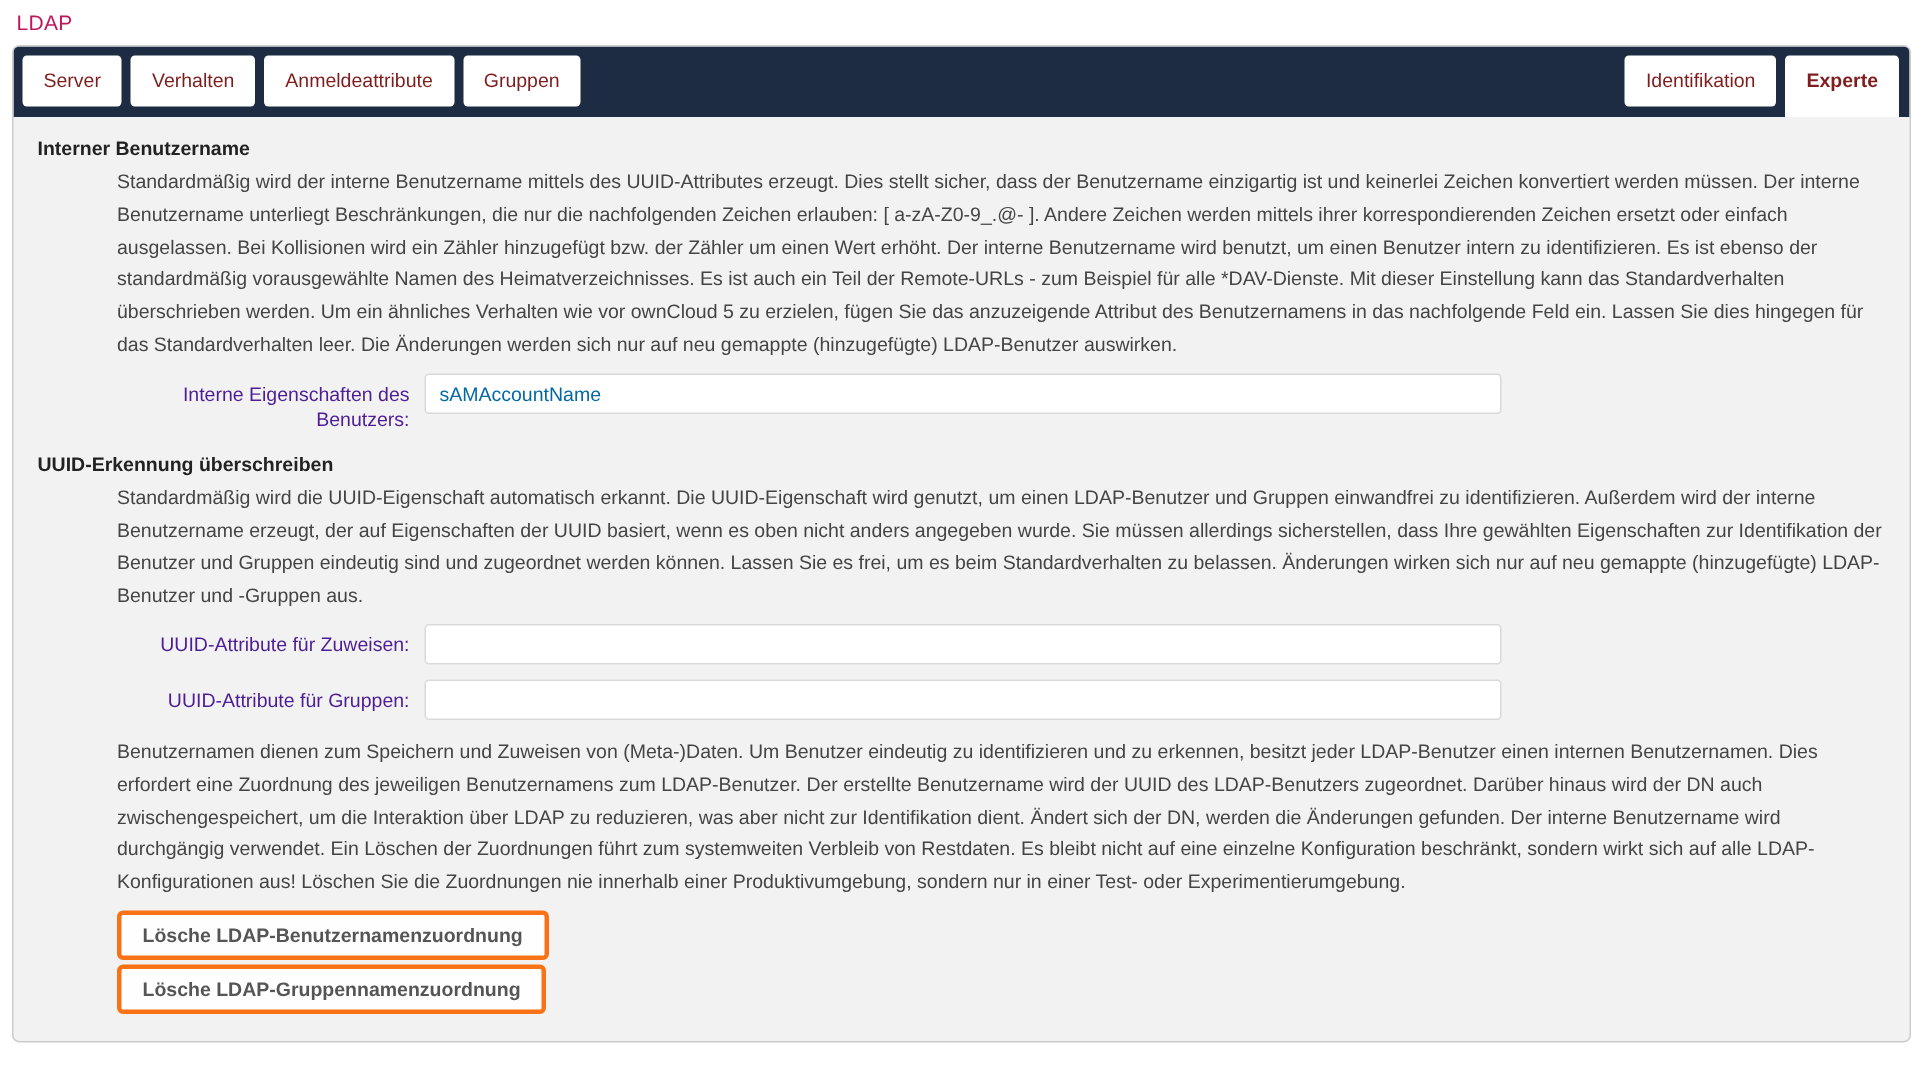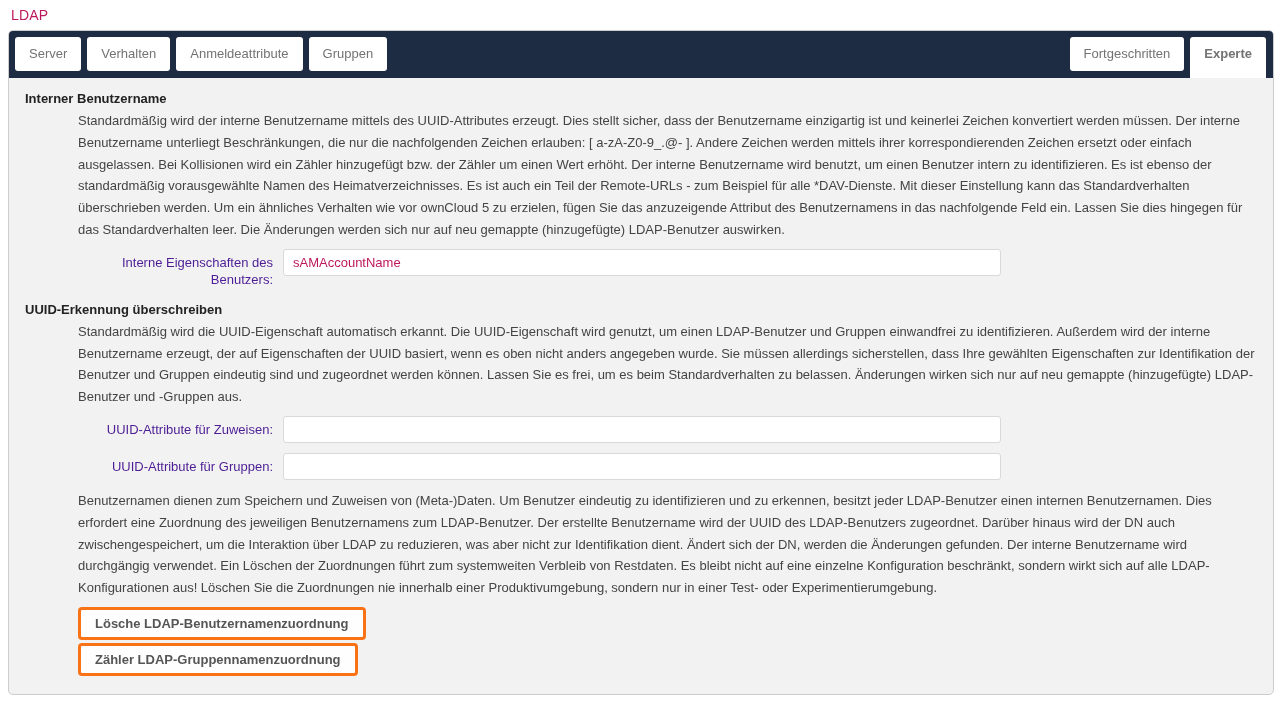"Server" .tab { color: #737373 -> #7f1d1d }
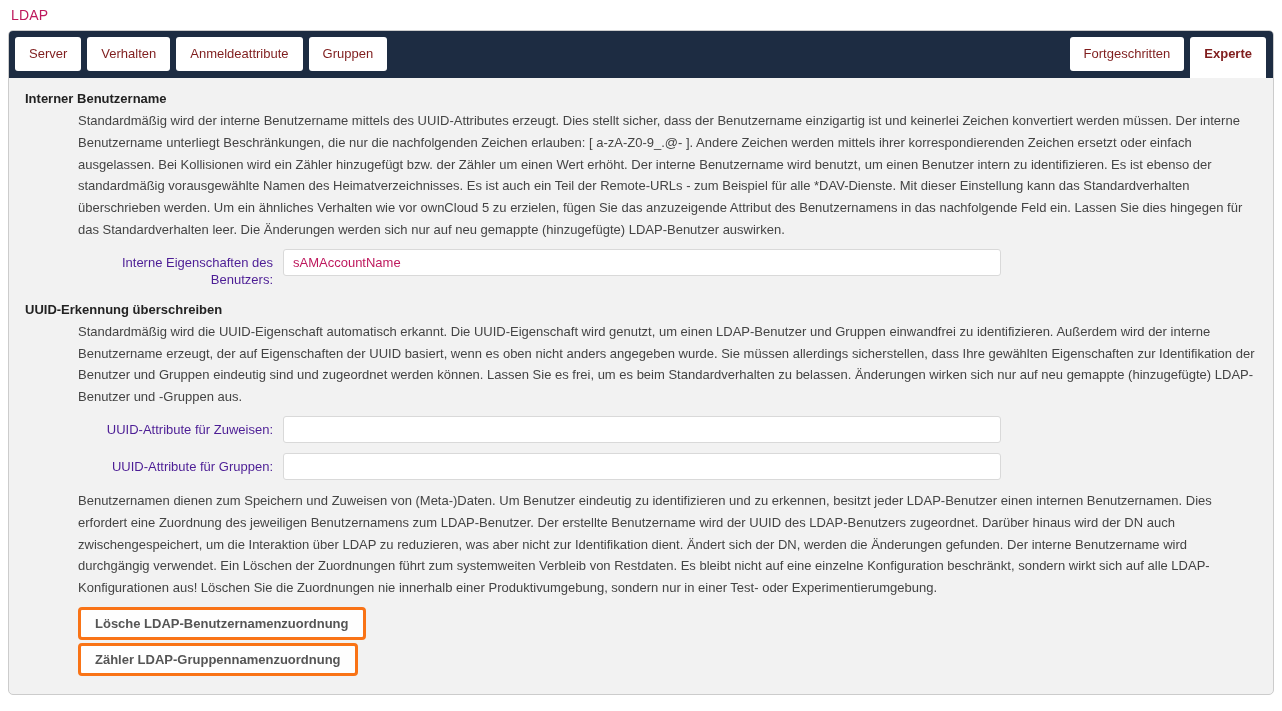"Fortgeschritten" div.tab { text: Fortgeschritten -> Identifikation }
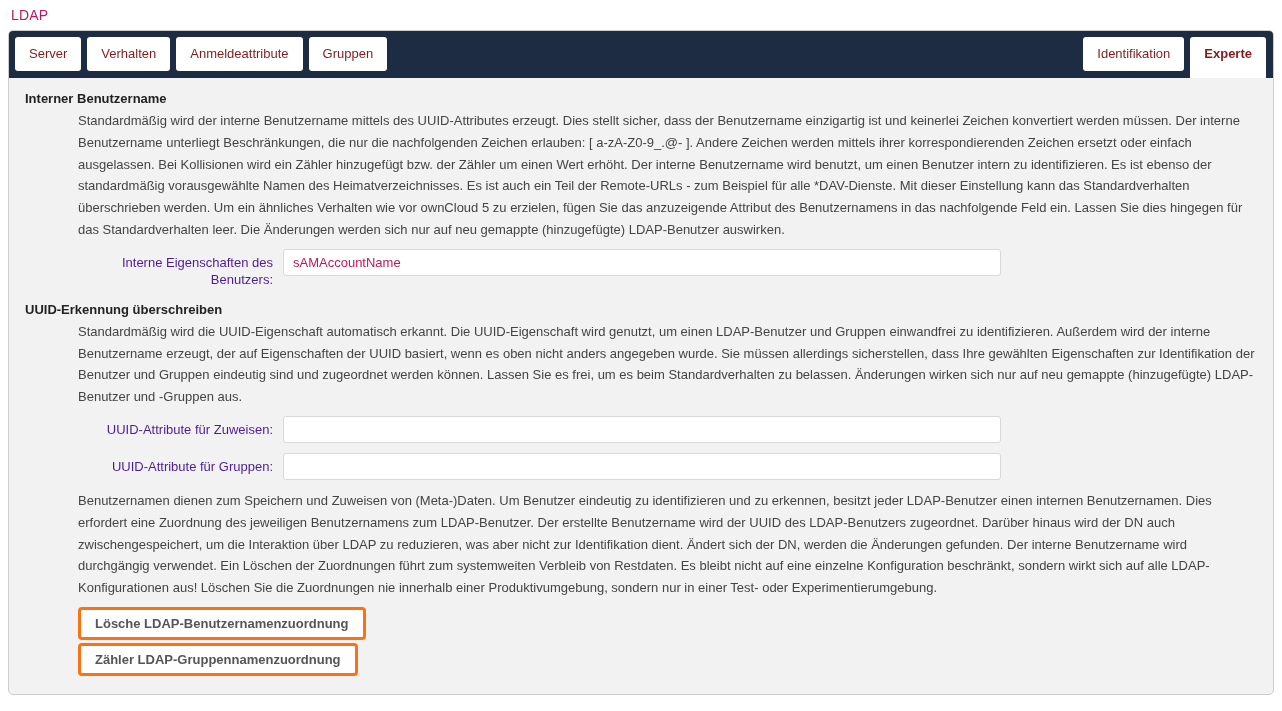"sAMAccountName" .text-input { color: #be185d -> #0369a1 }
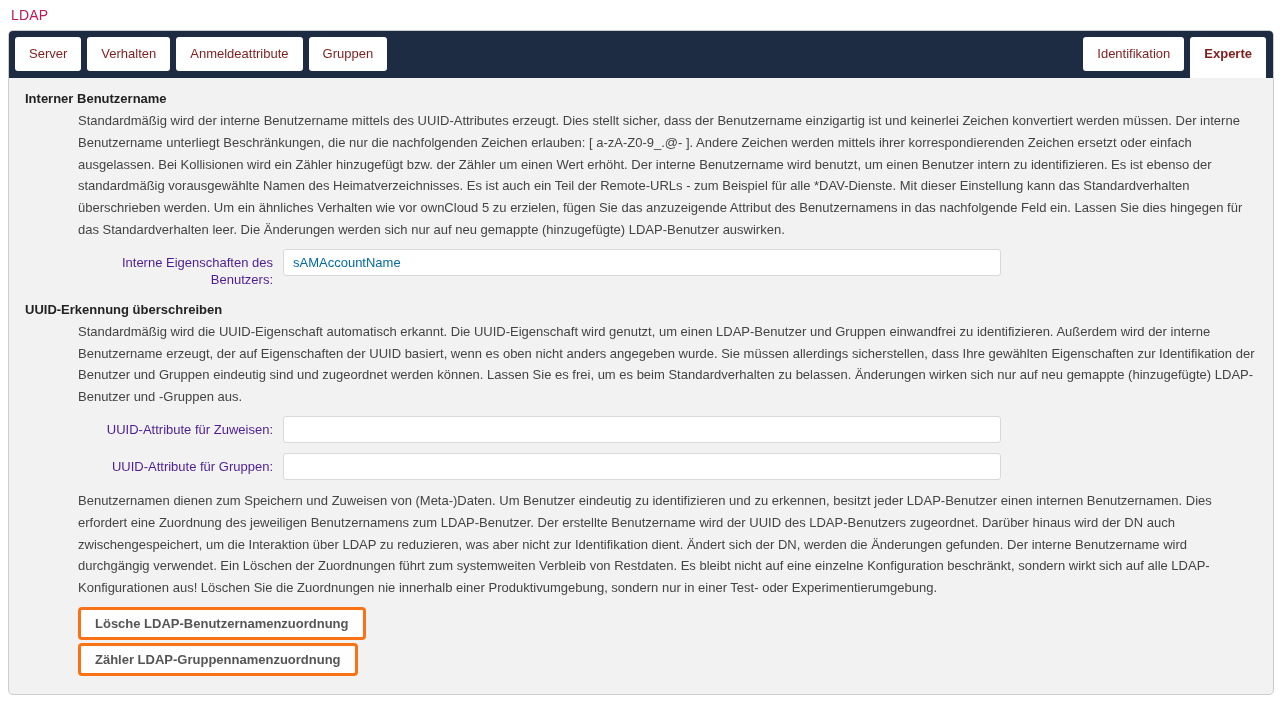"Zähler LDAP-Gruppennamenzuordnung" button.button { text: Zähler -> Lösche }
